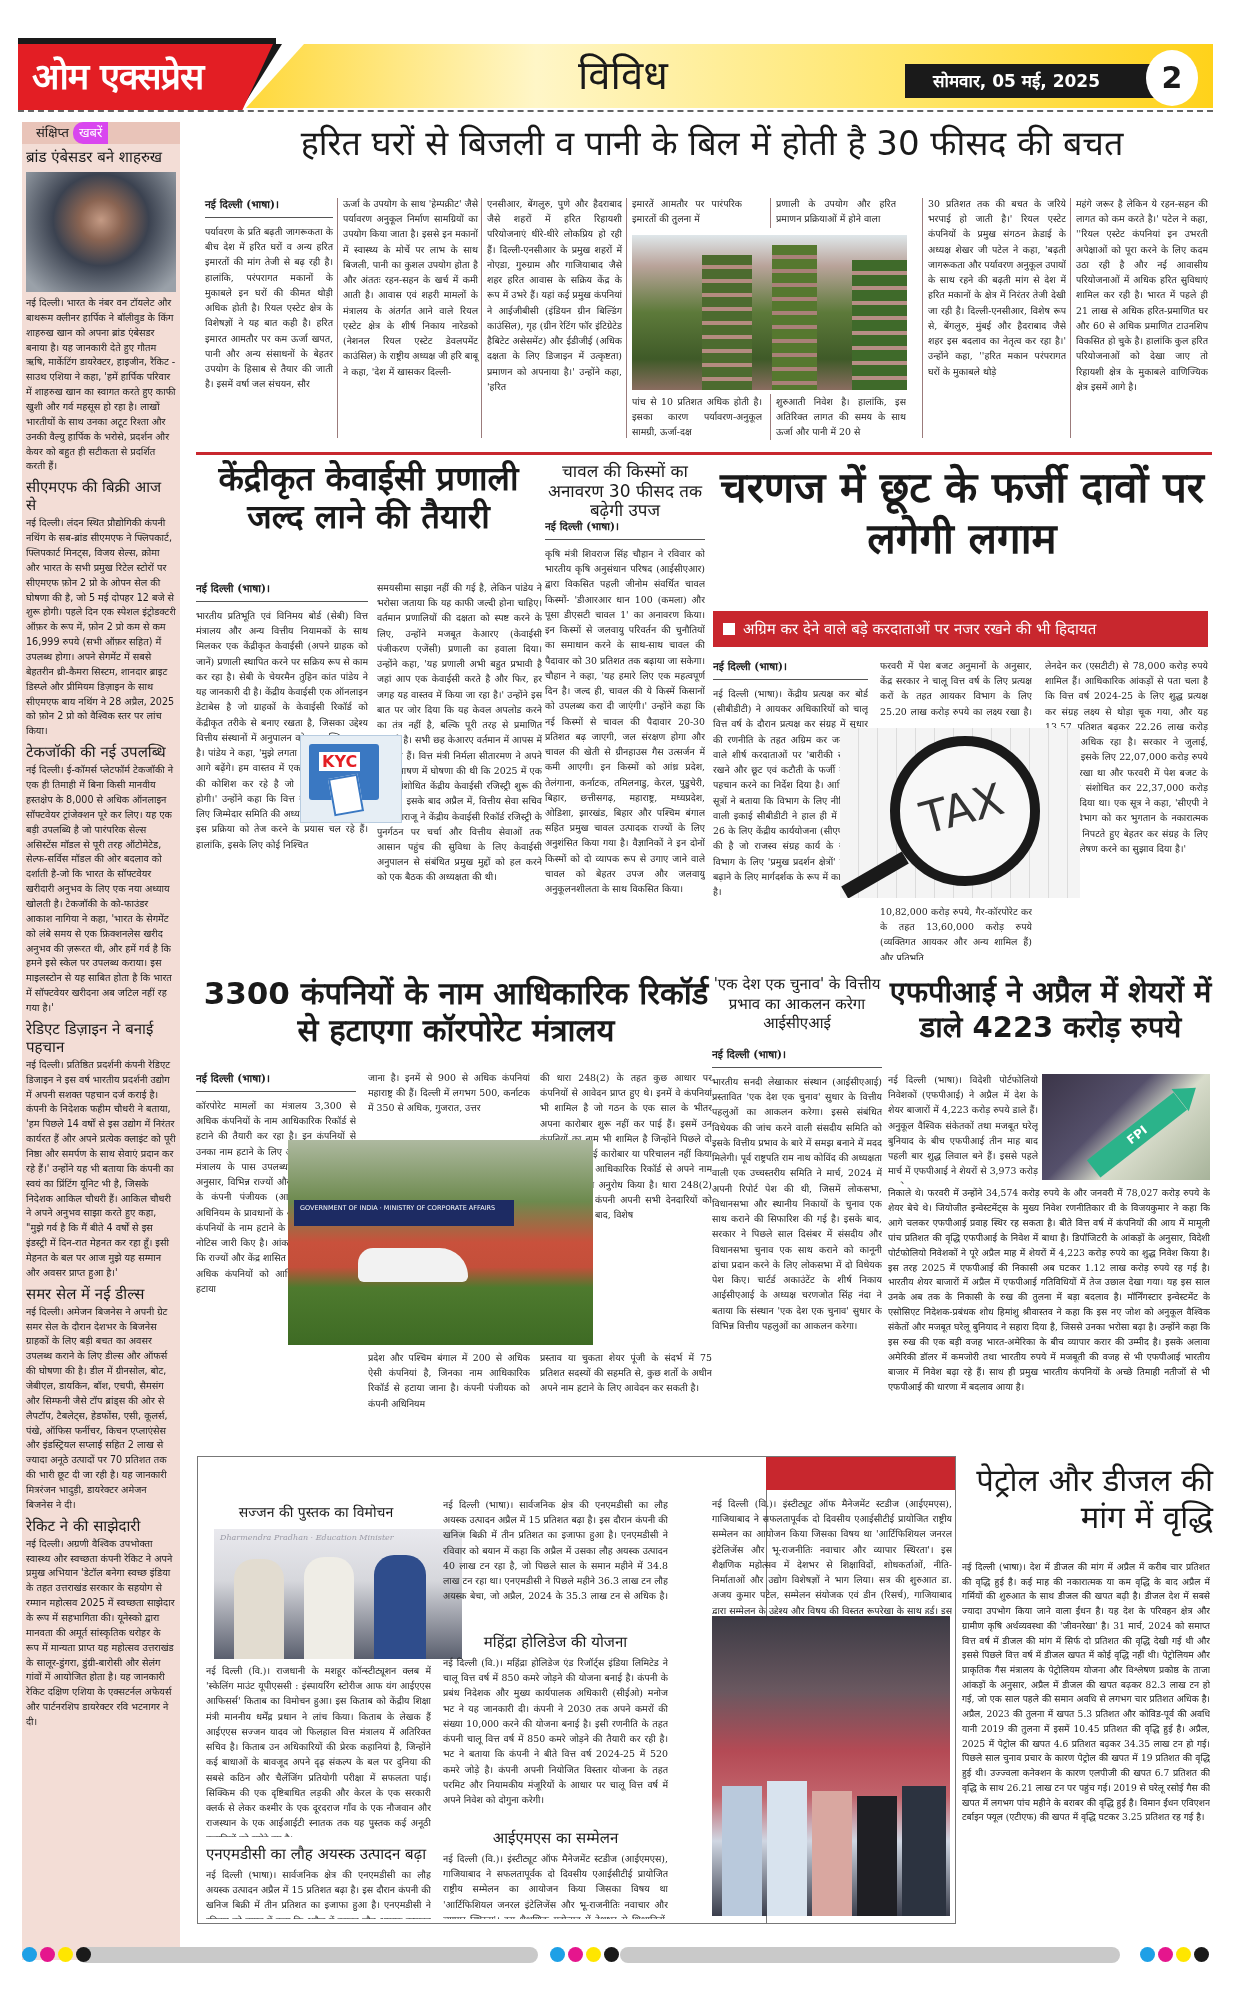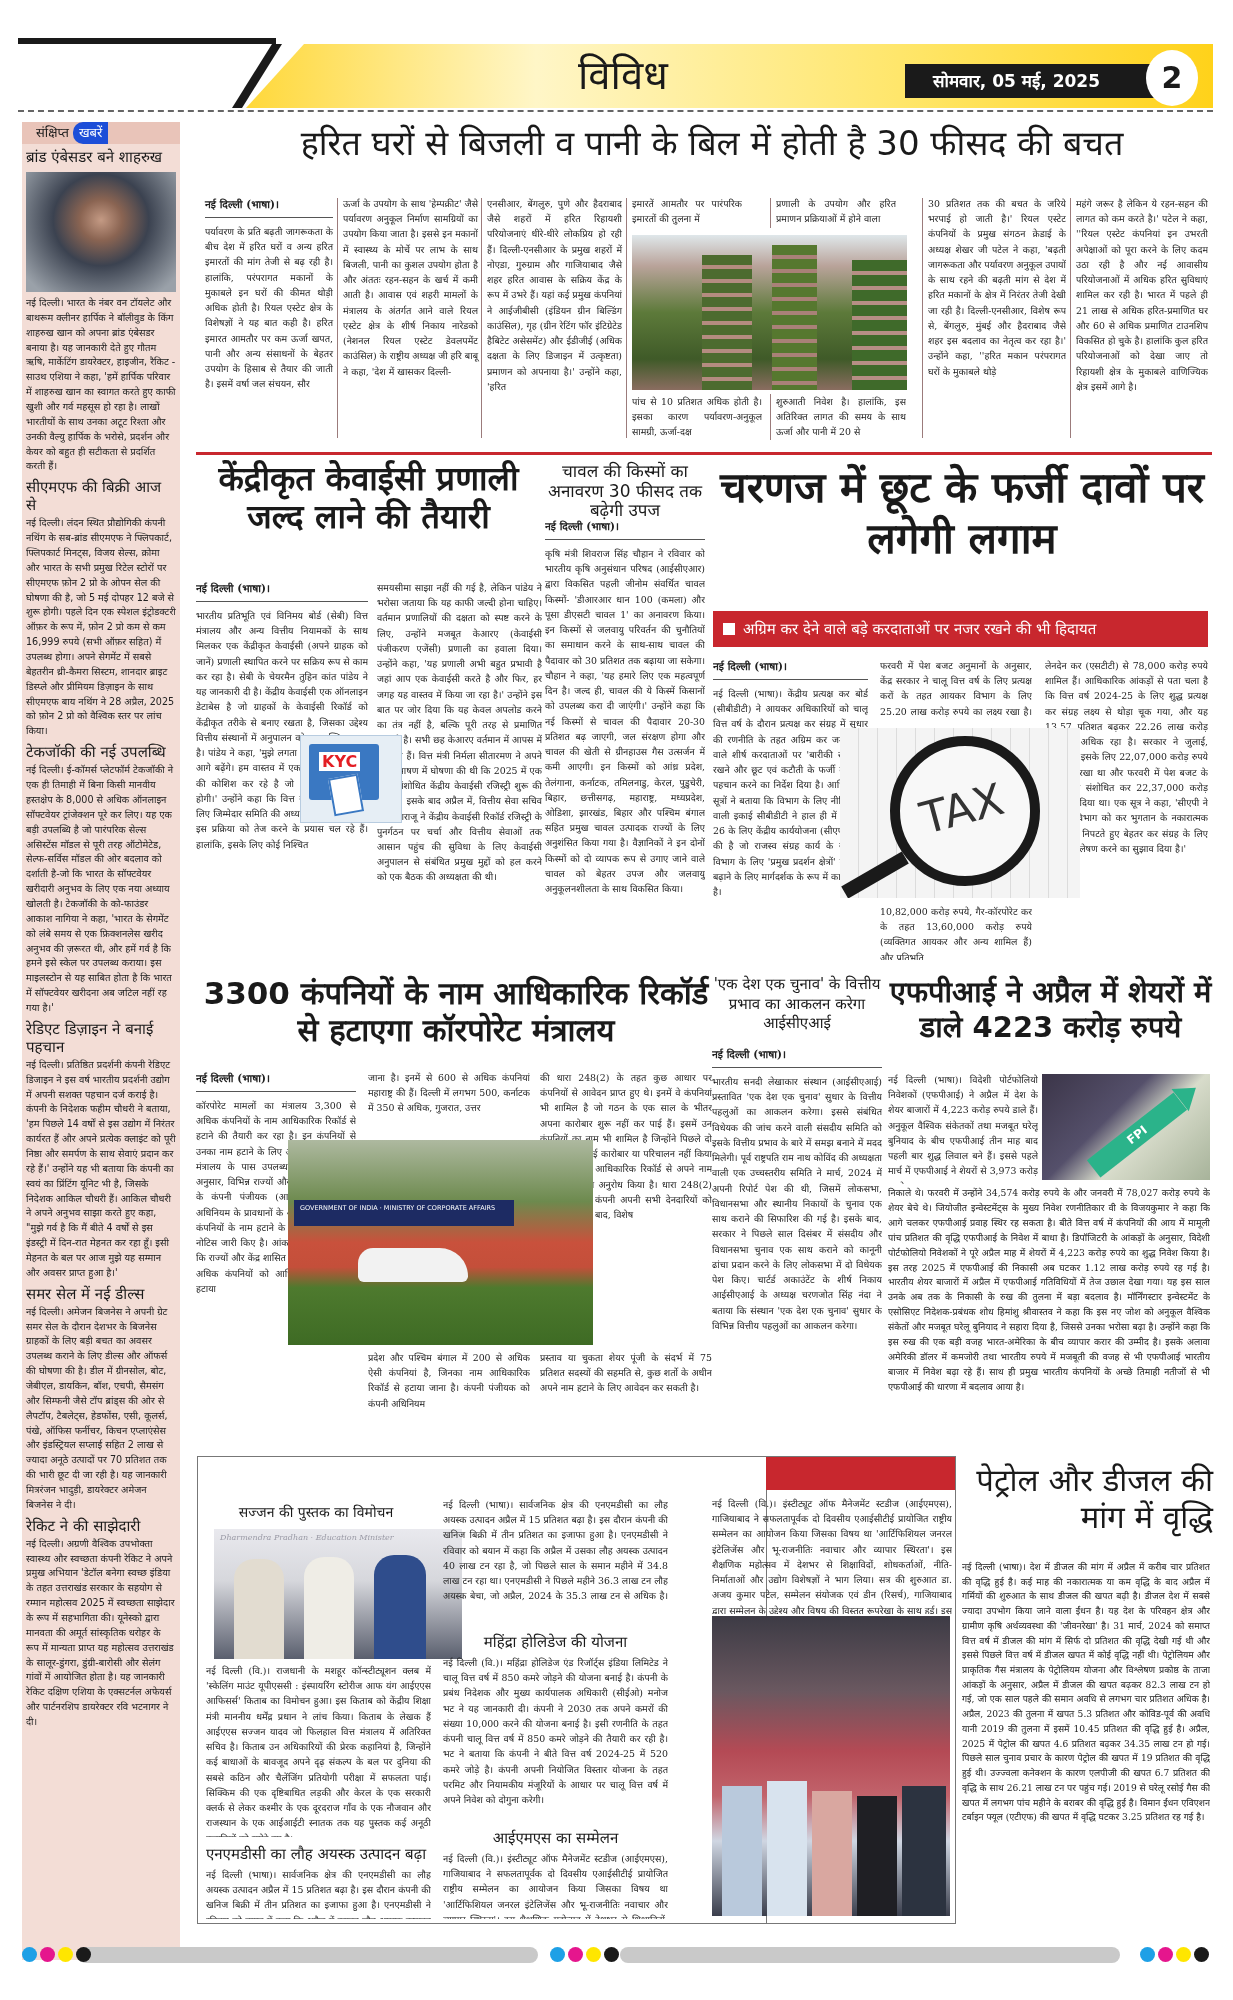"ओम एक्सप्रेस" div.mh-logo { html: none -> <div>ओम एक्सप्रेस</div> }
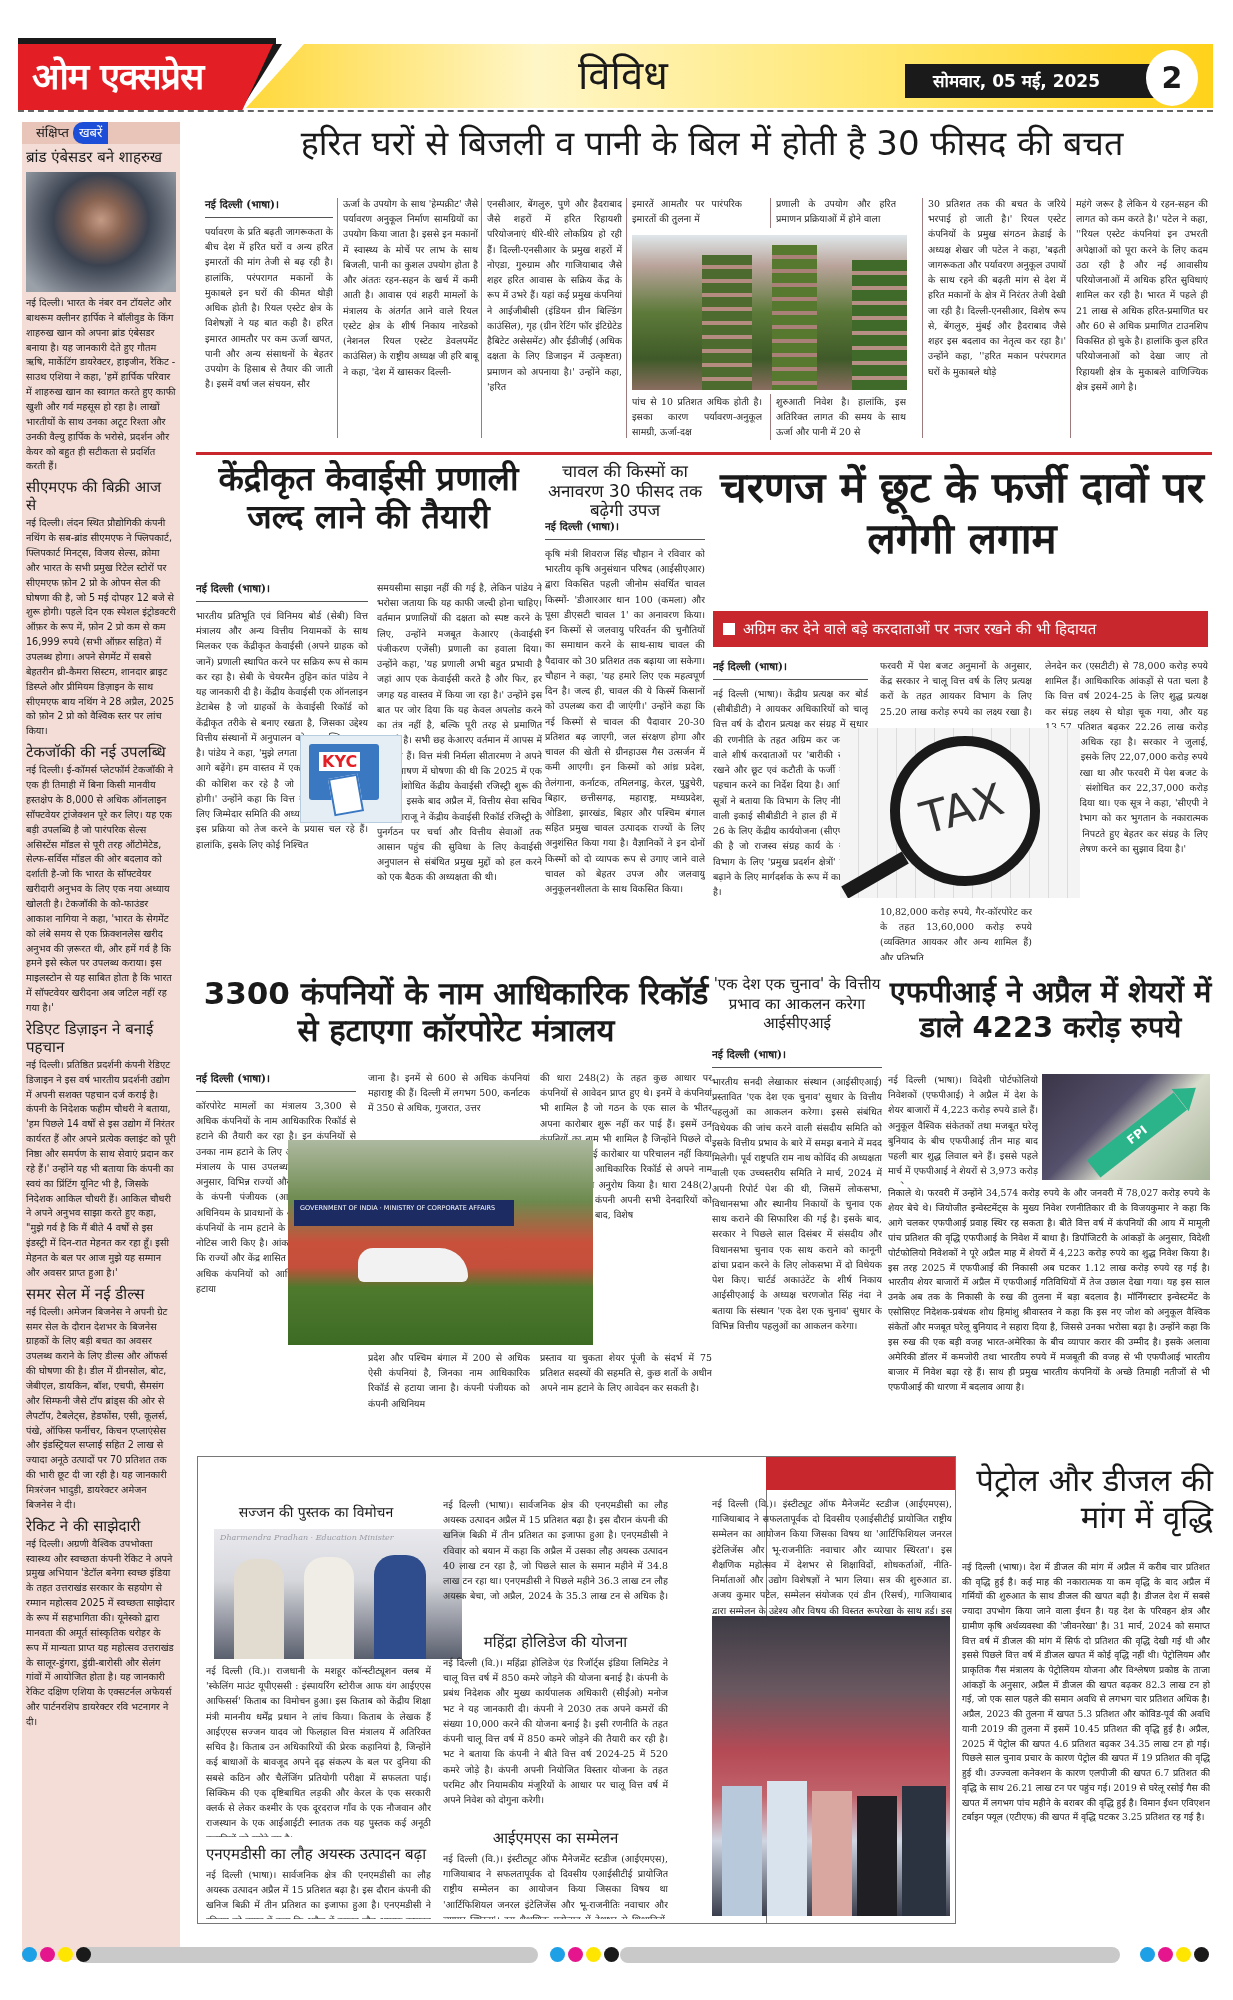"खबरें" .sb-hdr .pill { background: #1d4ed8 -> #d946ef }
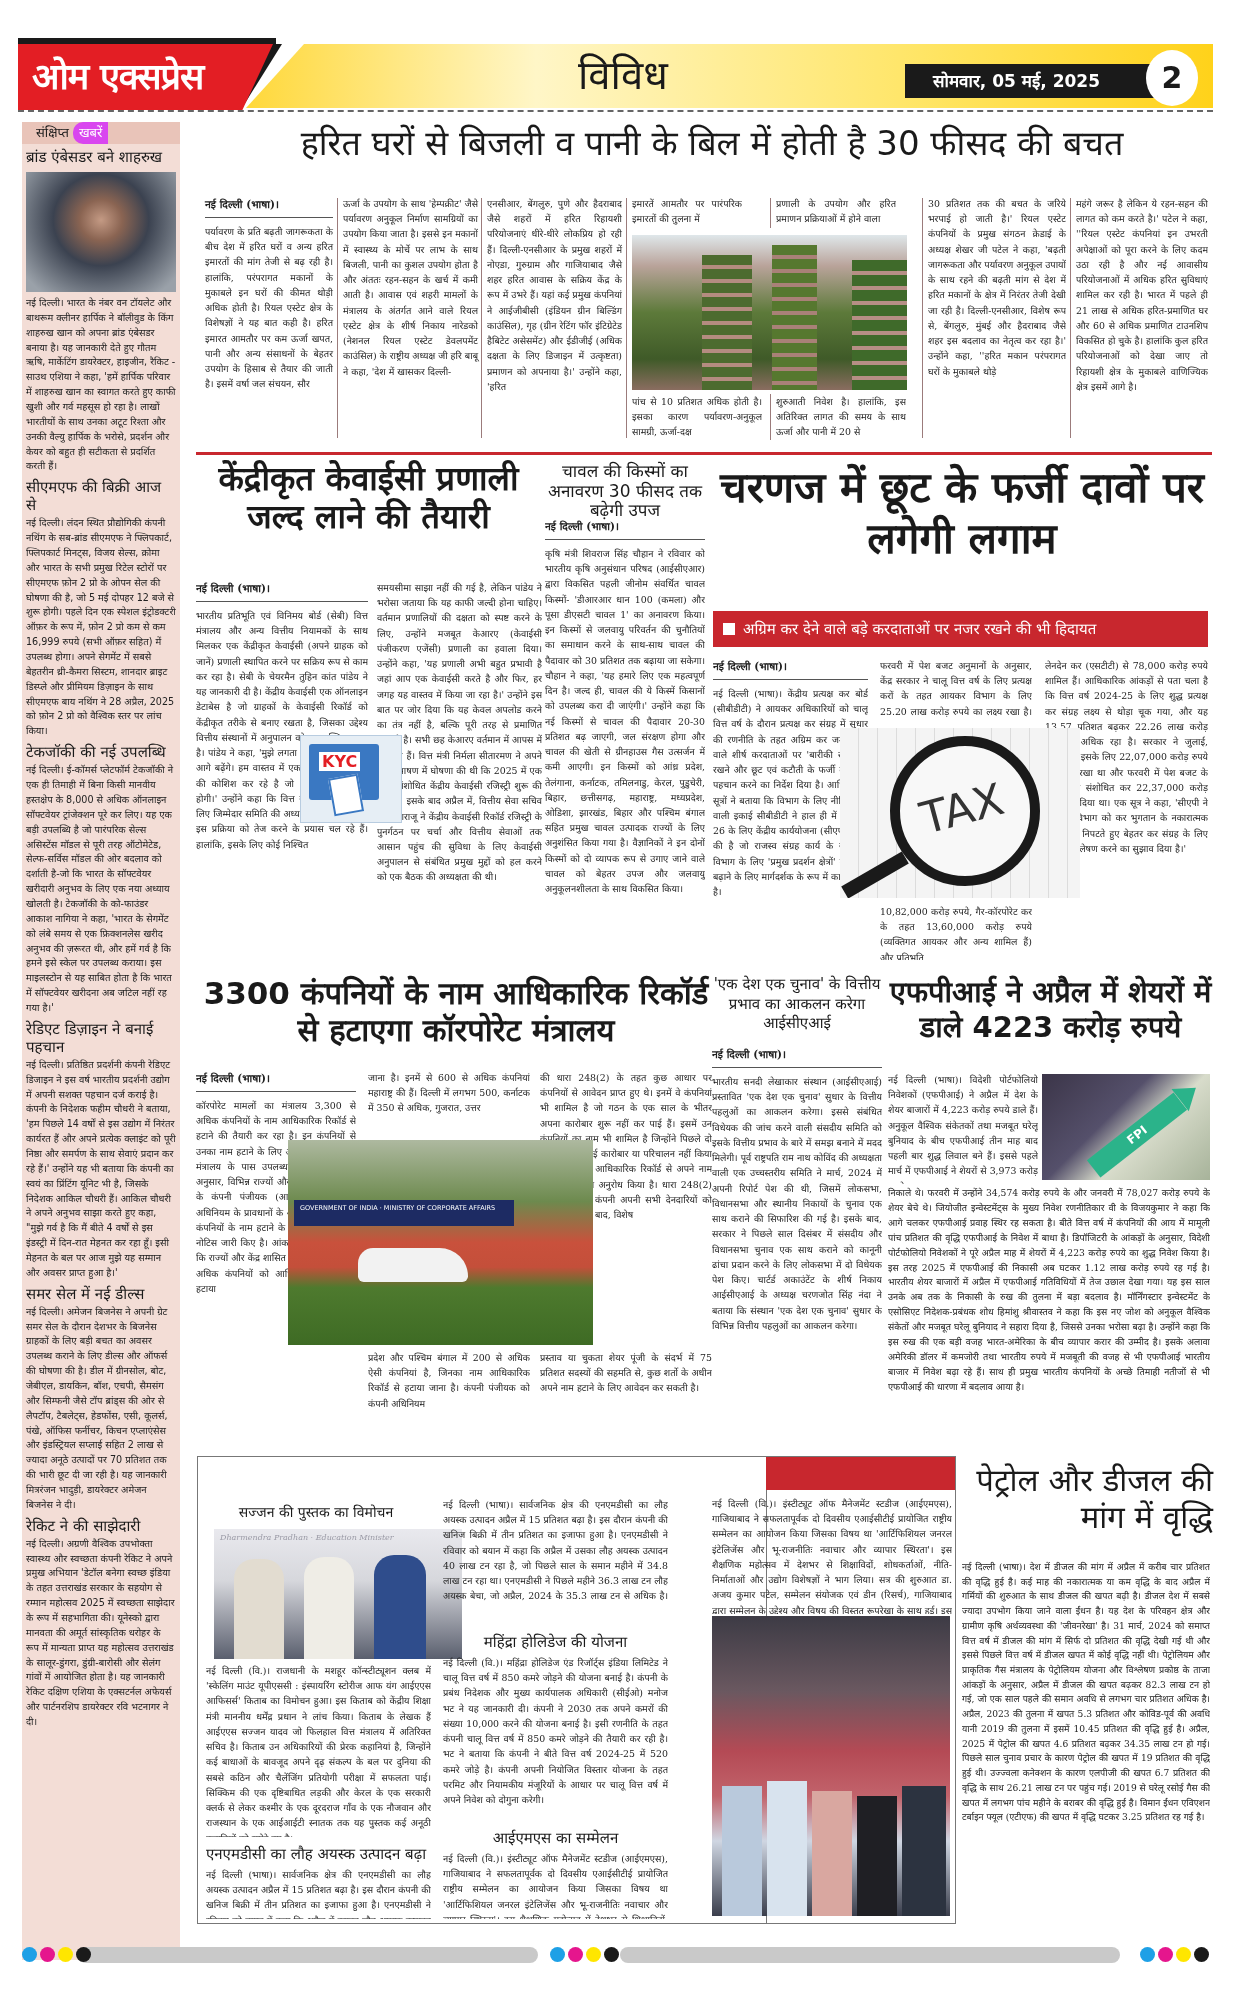"जाना है। इनमें से 600" div.col { text: 600 -> 900 }
